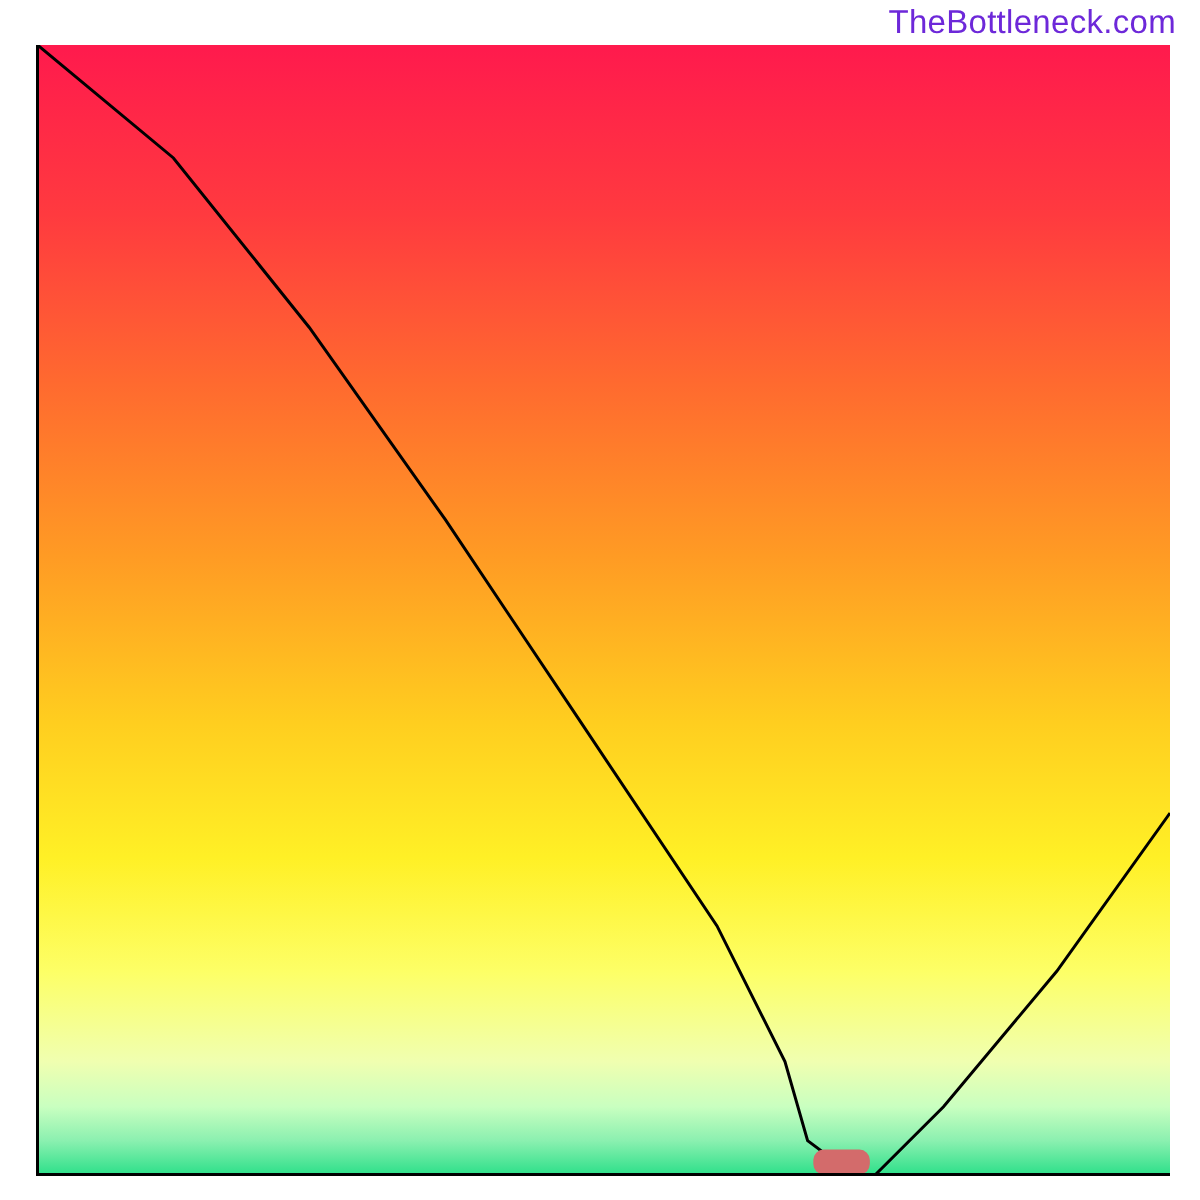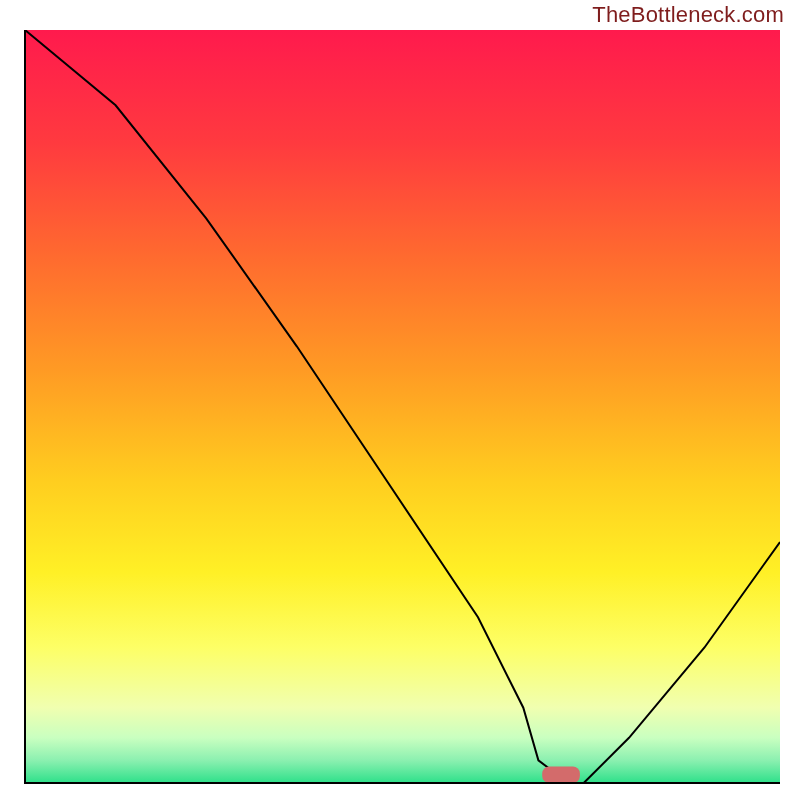"TheBottleneck.com" .attribution { color: #7f1d1d -> #6d28d9 }
